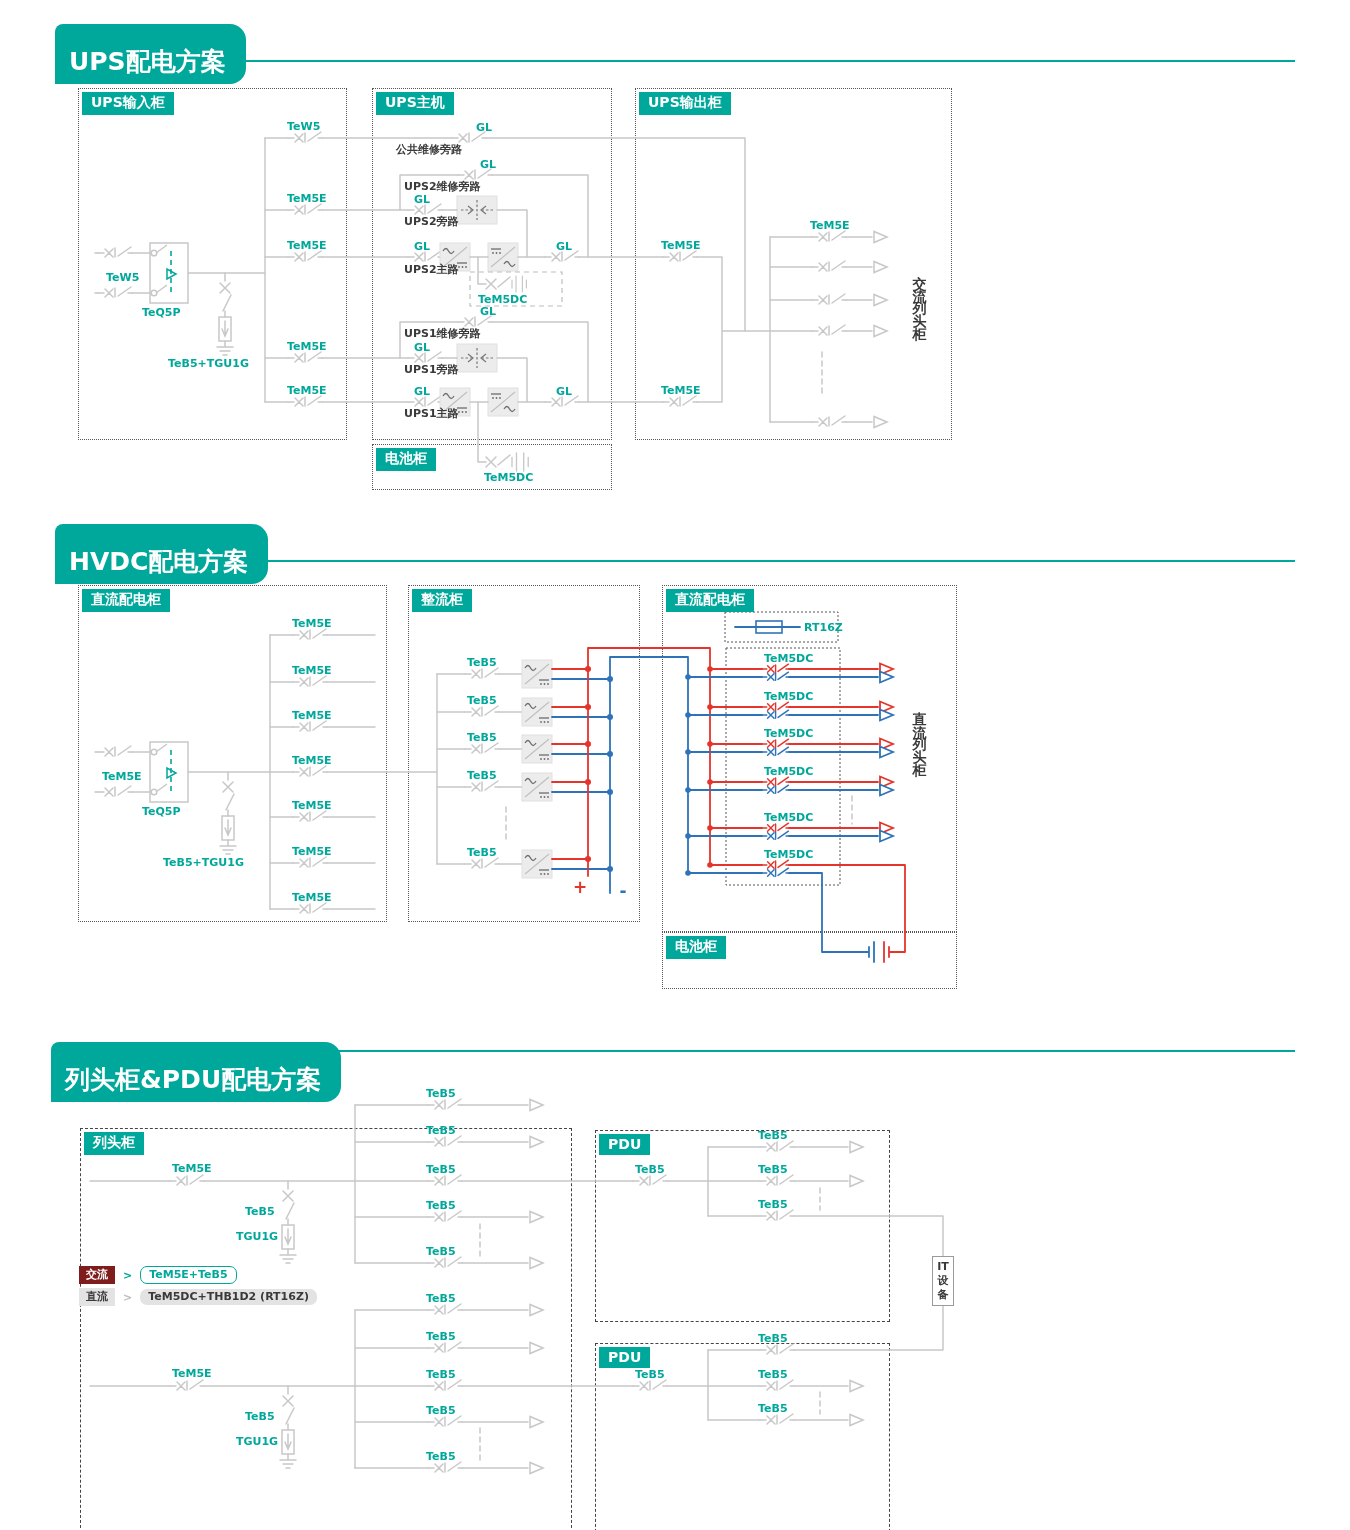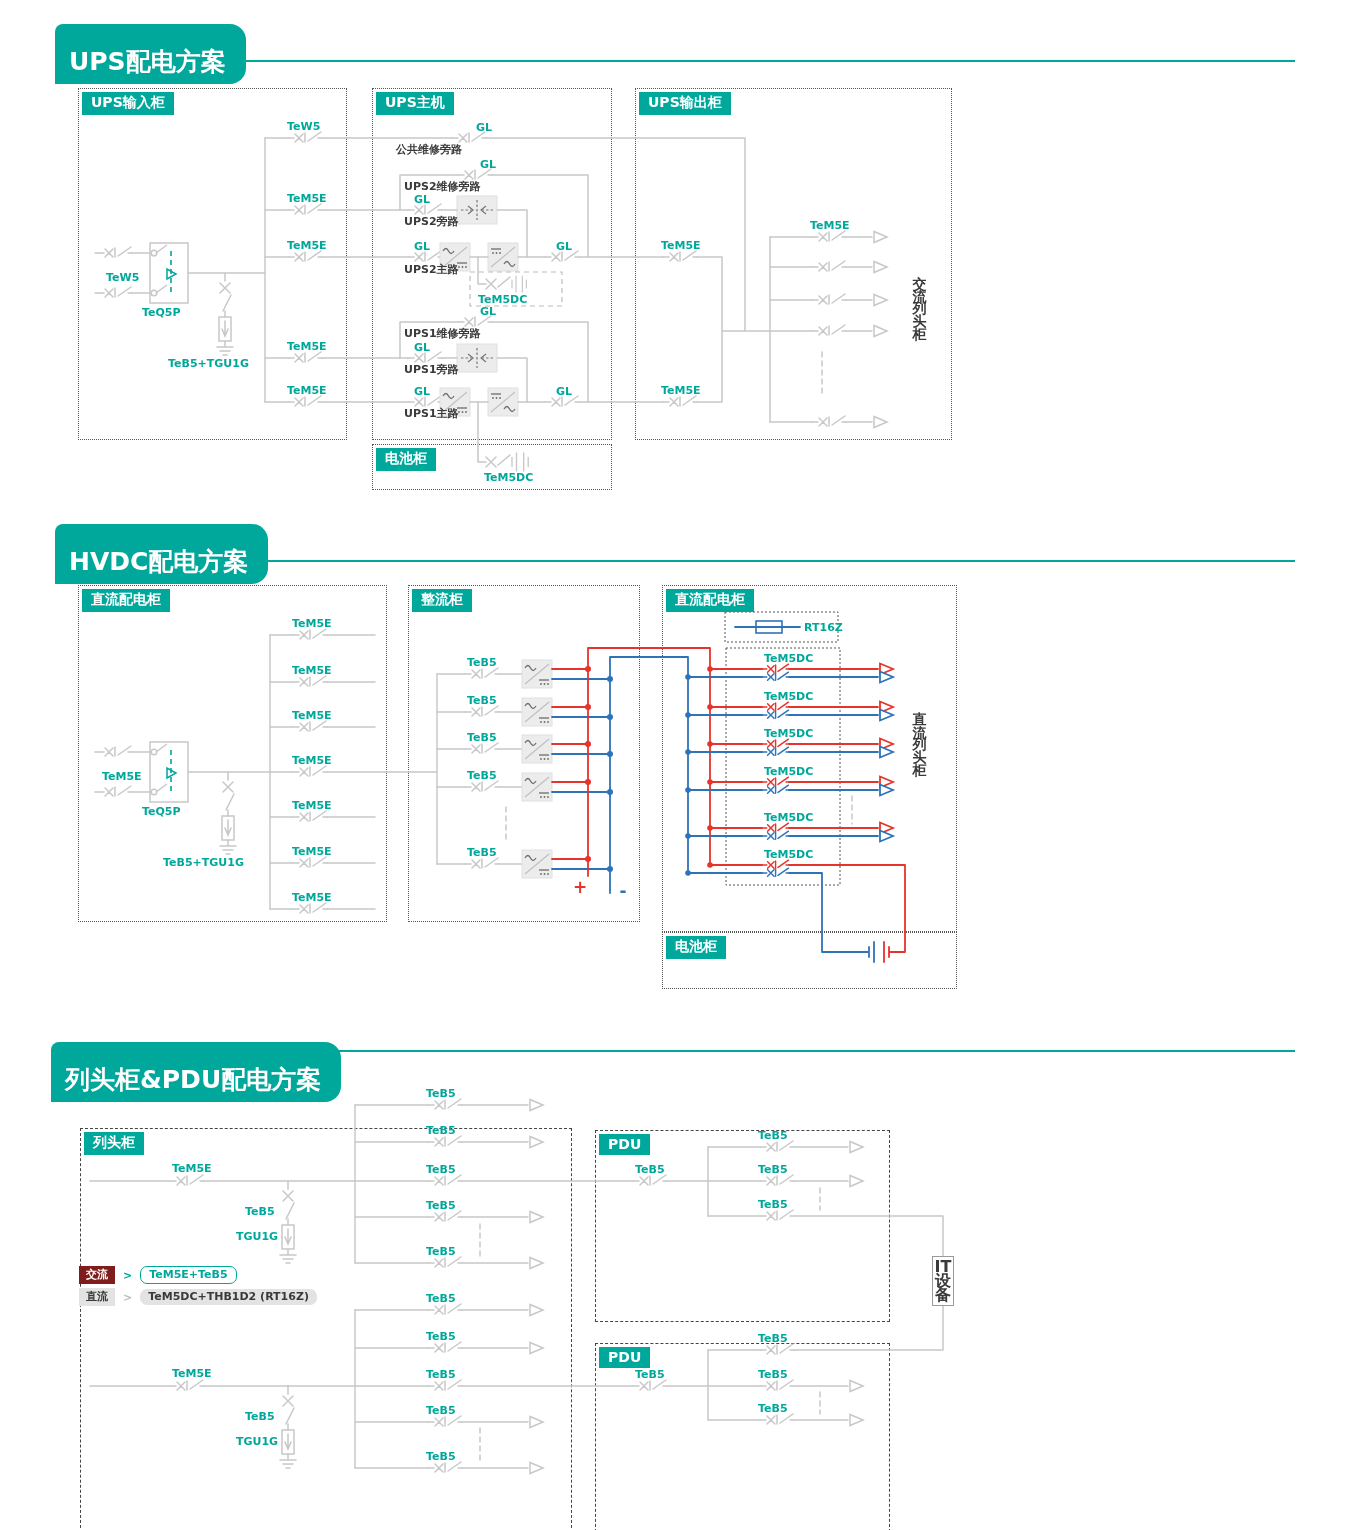"IT设备" .itbox { font-size: 16px -> 11px }
